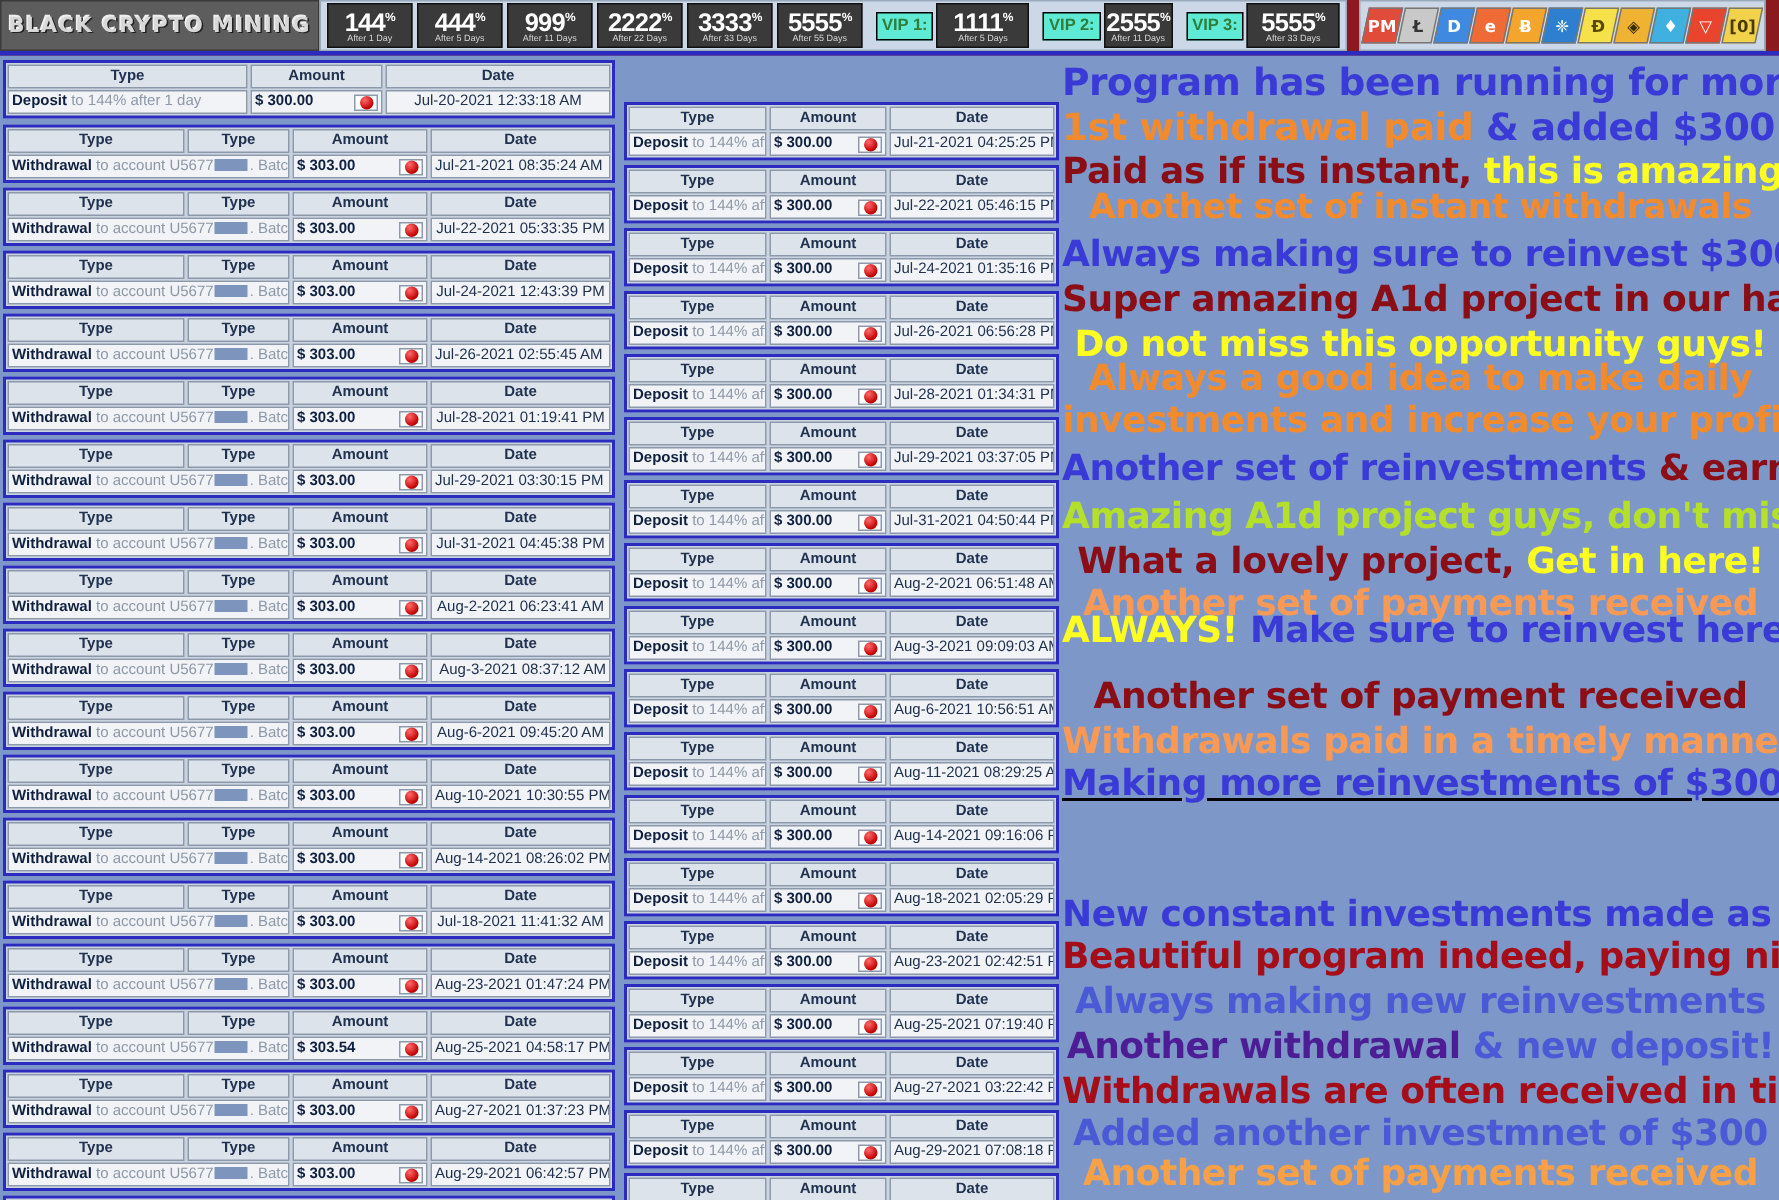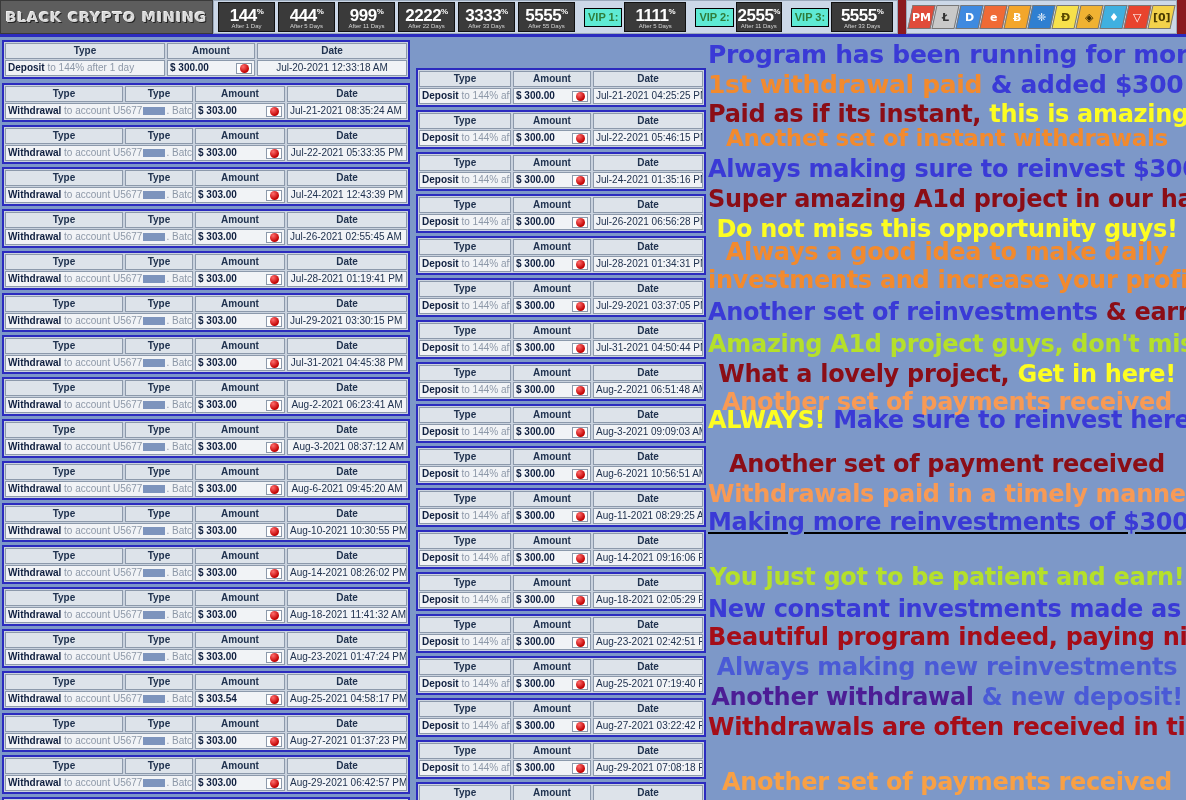"You just got to be" div.msg { html: <div><span>You just got to be patient and earn!</span></div> -> none }
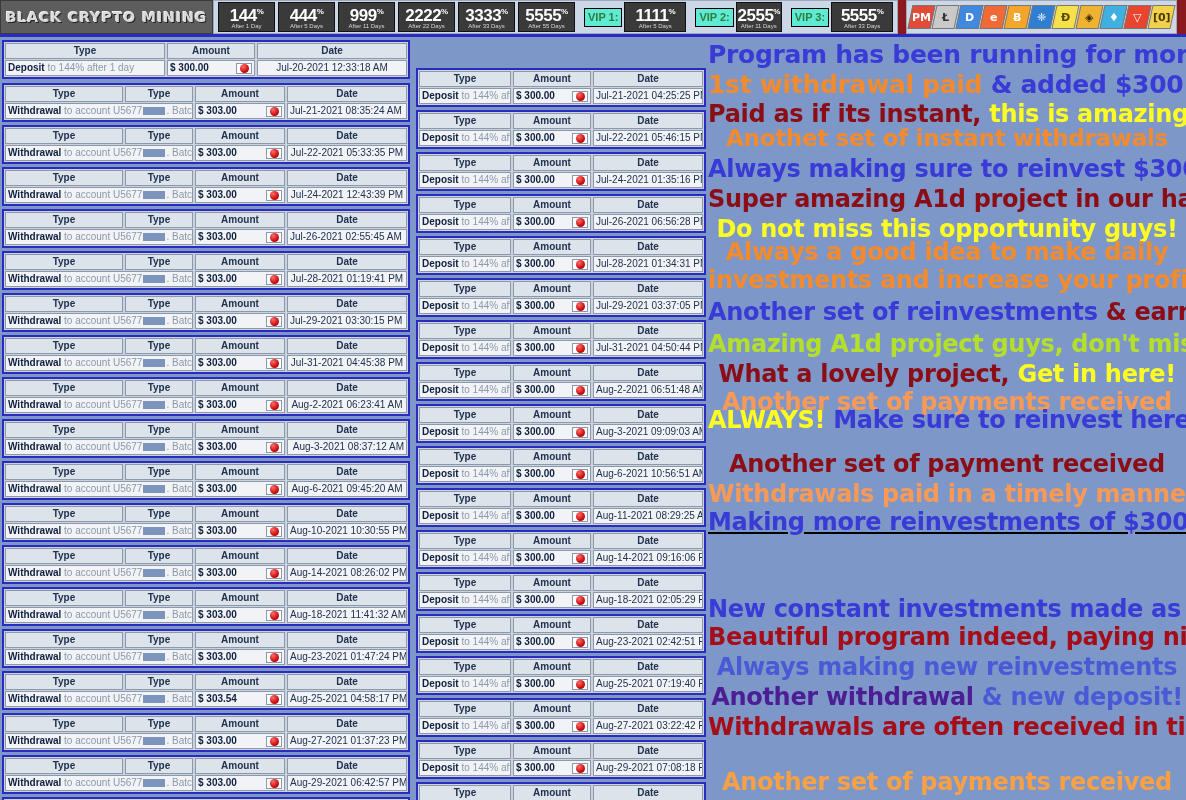"Aug-18-2021 11:41:32 AM" div.td { text: Aug-18-2021 -> Jul-18-2021 }
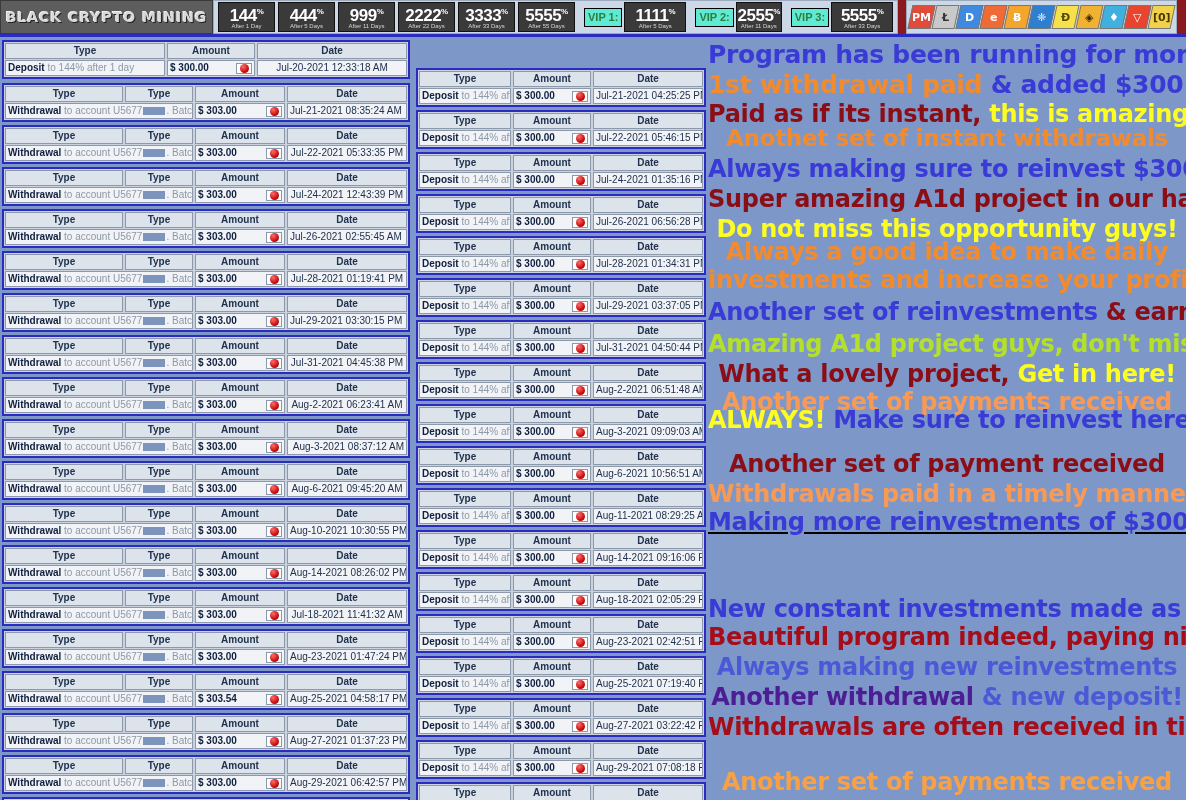"Added another investmnet of $300" div.msg { html: none -> <div><span>Added another investmnet of $300</span></div> }
